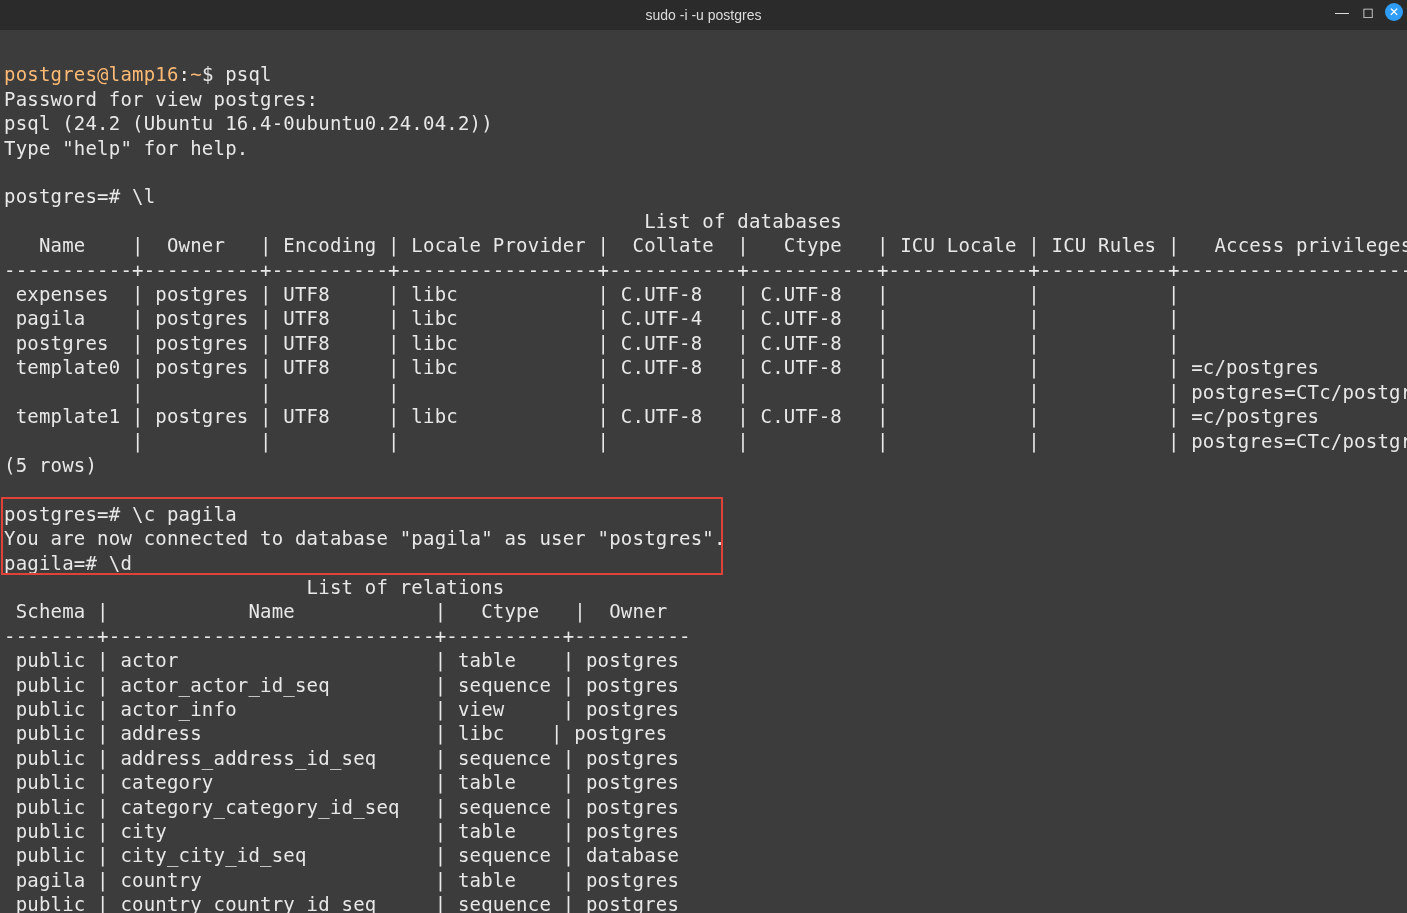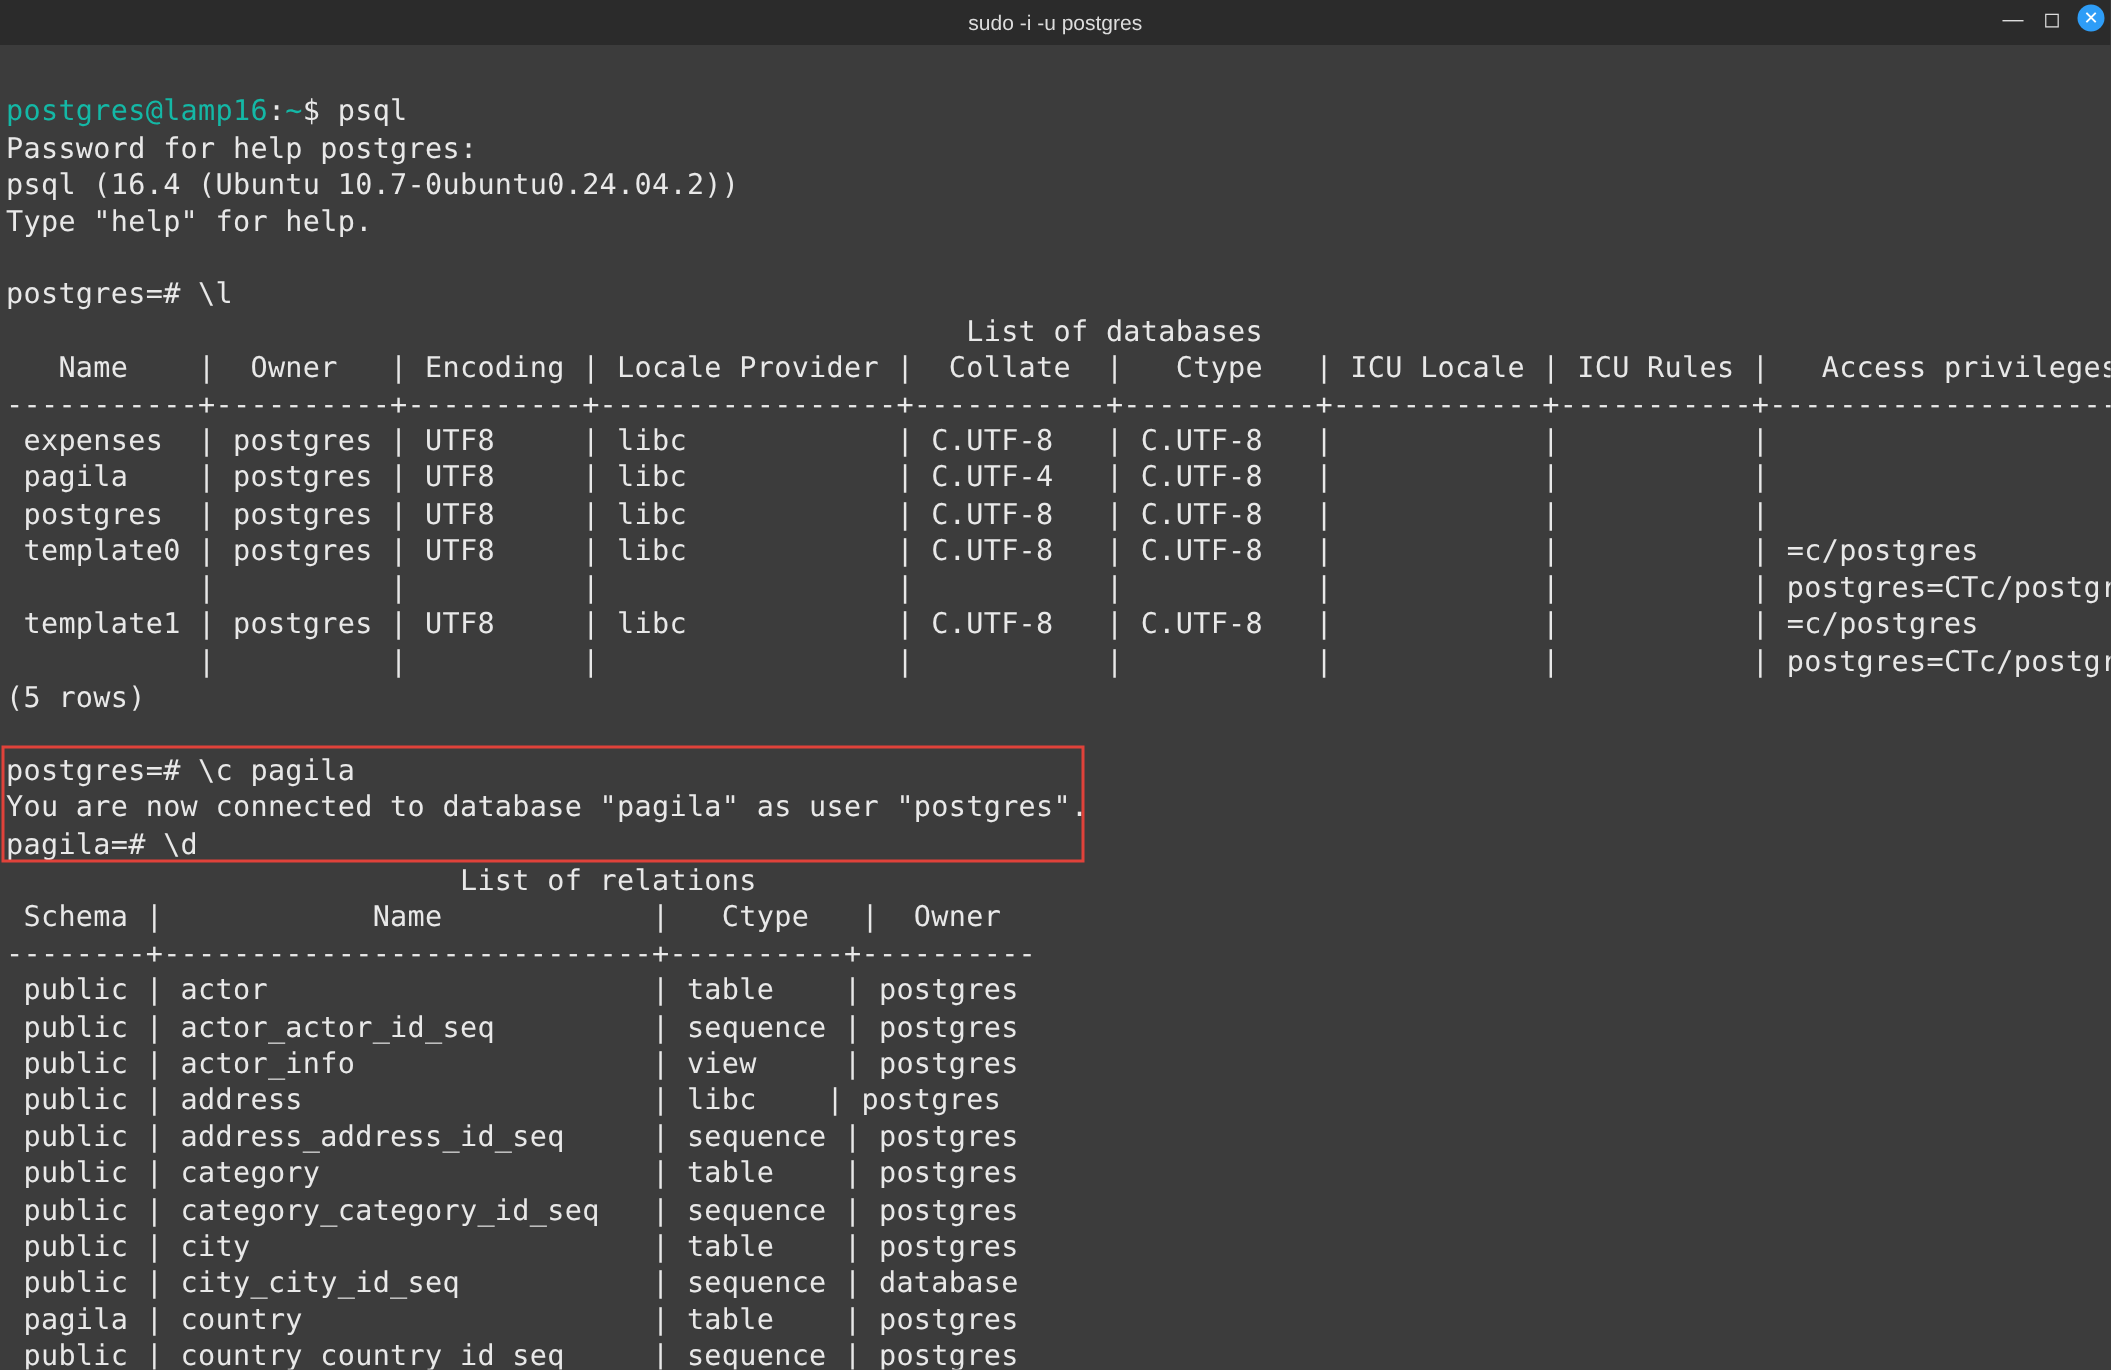"postgres@lamp16" .prompt-green { color: #14b8a6 -> #fdba74 }
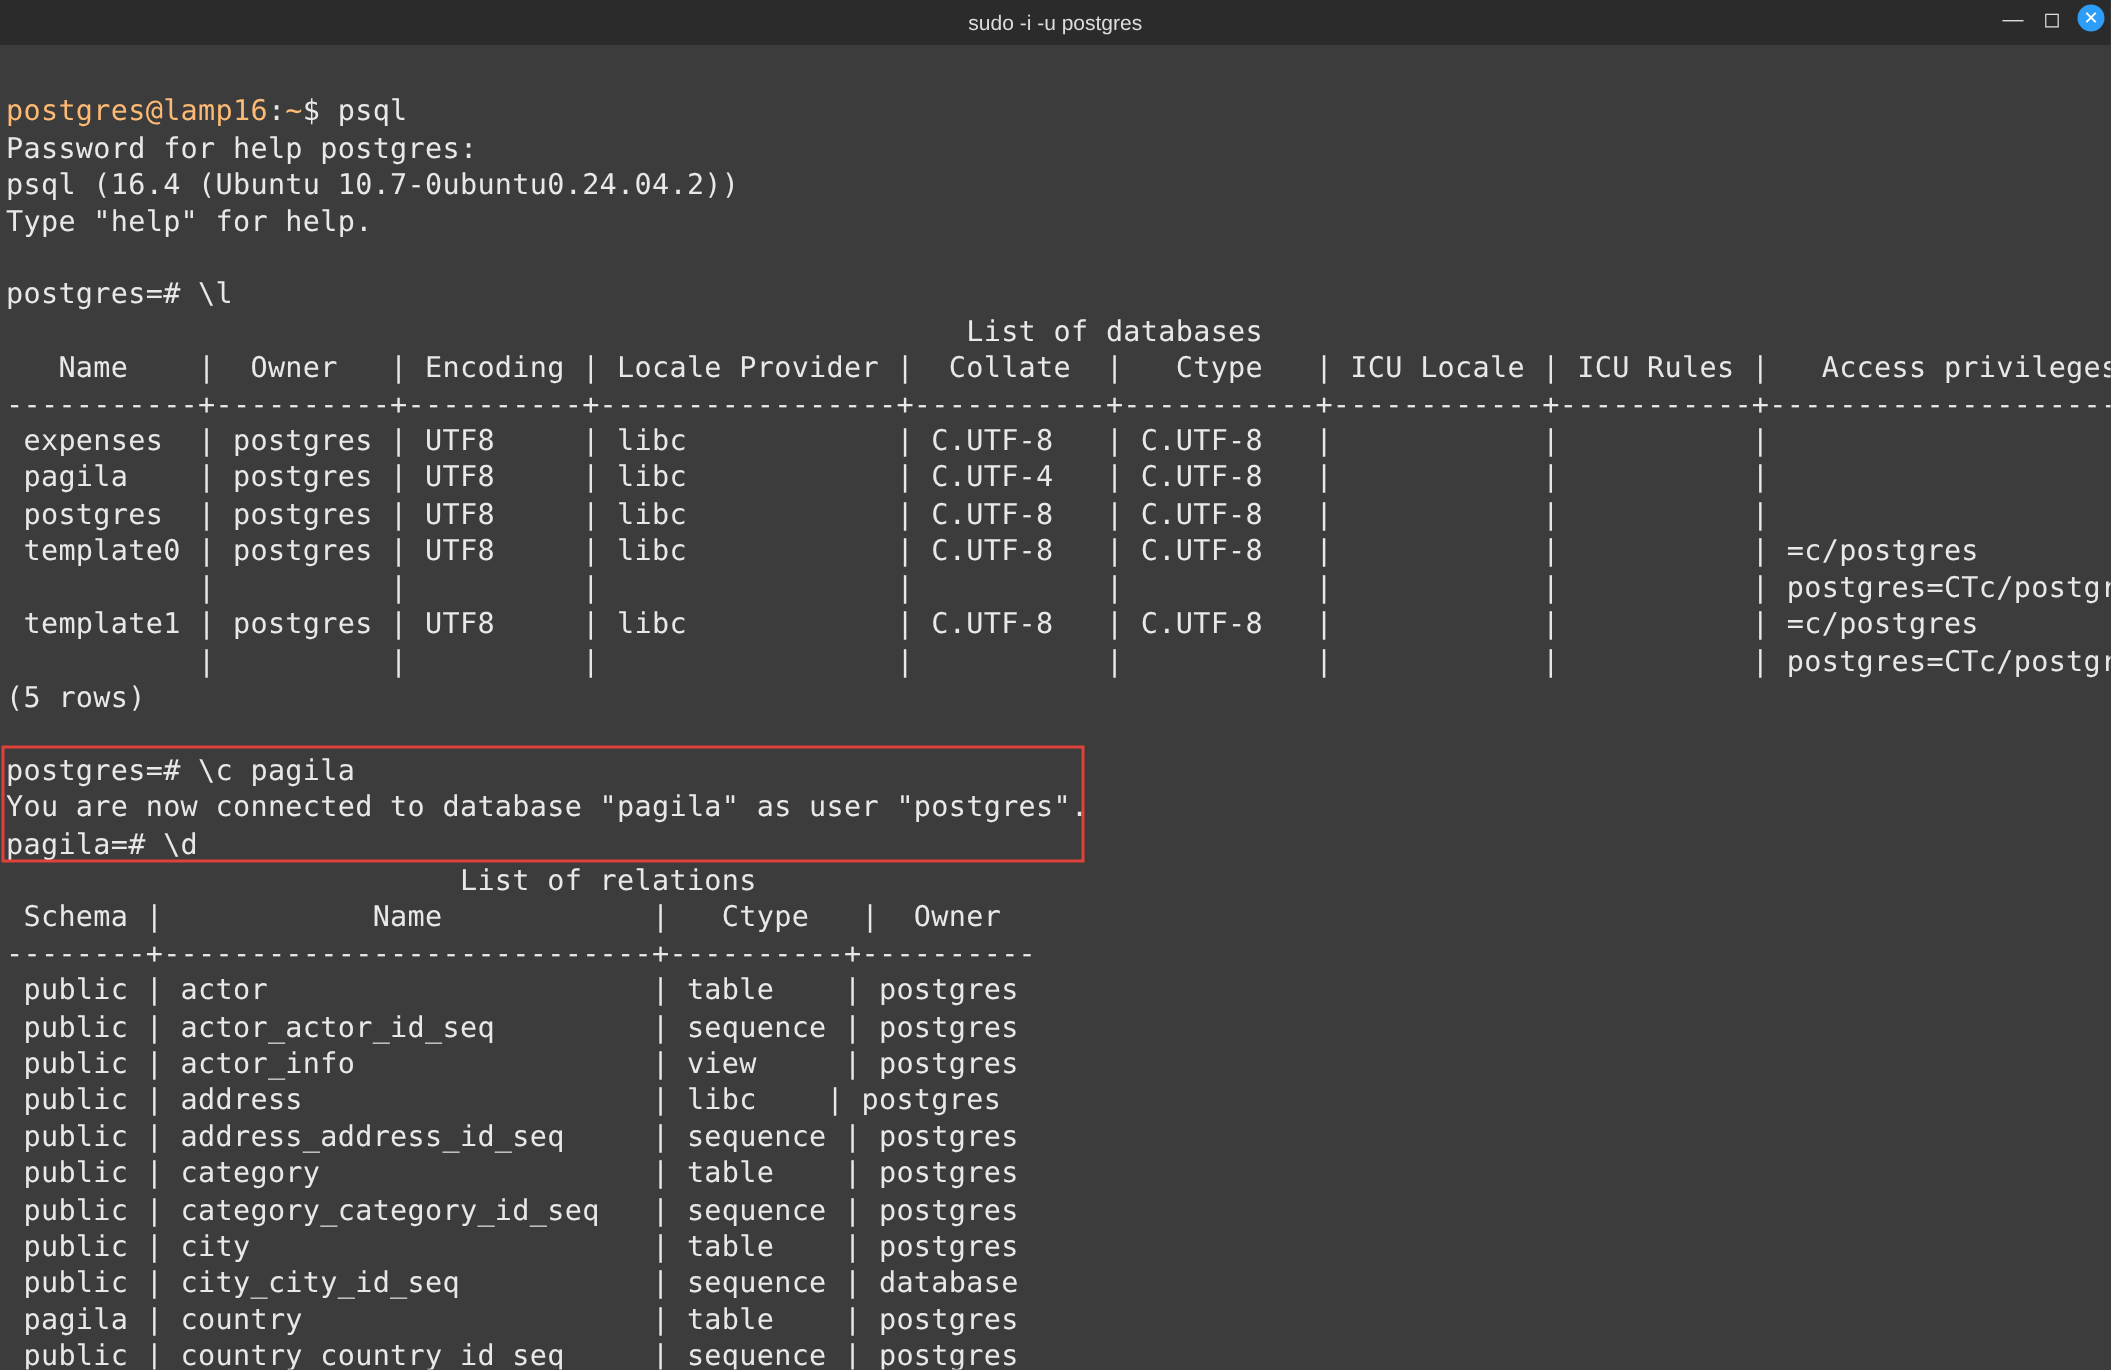"Password for help postgres:" span { text: help -> view }
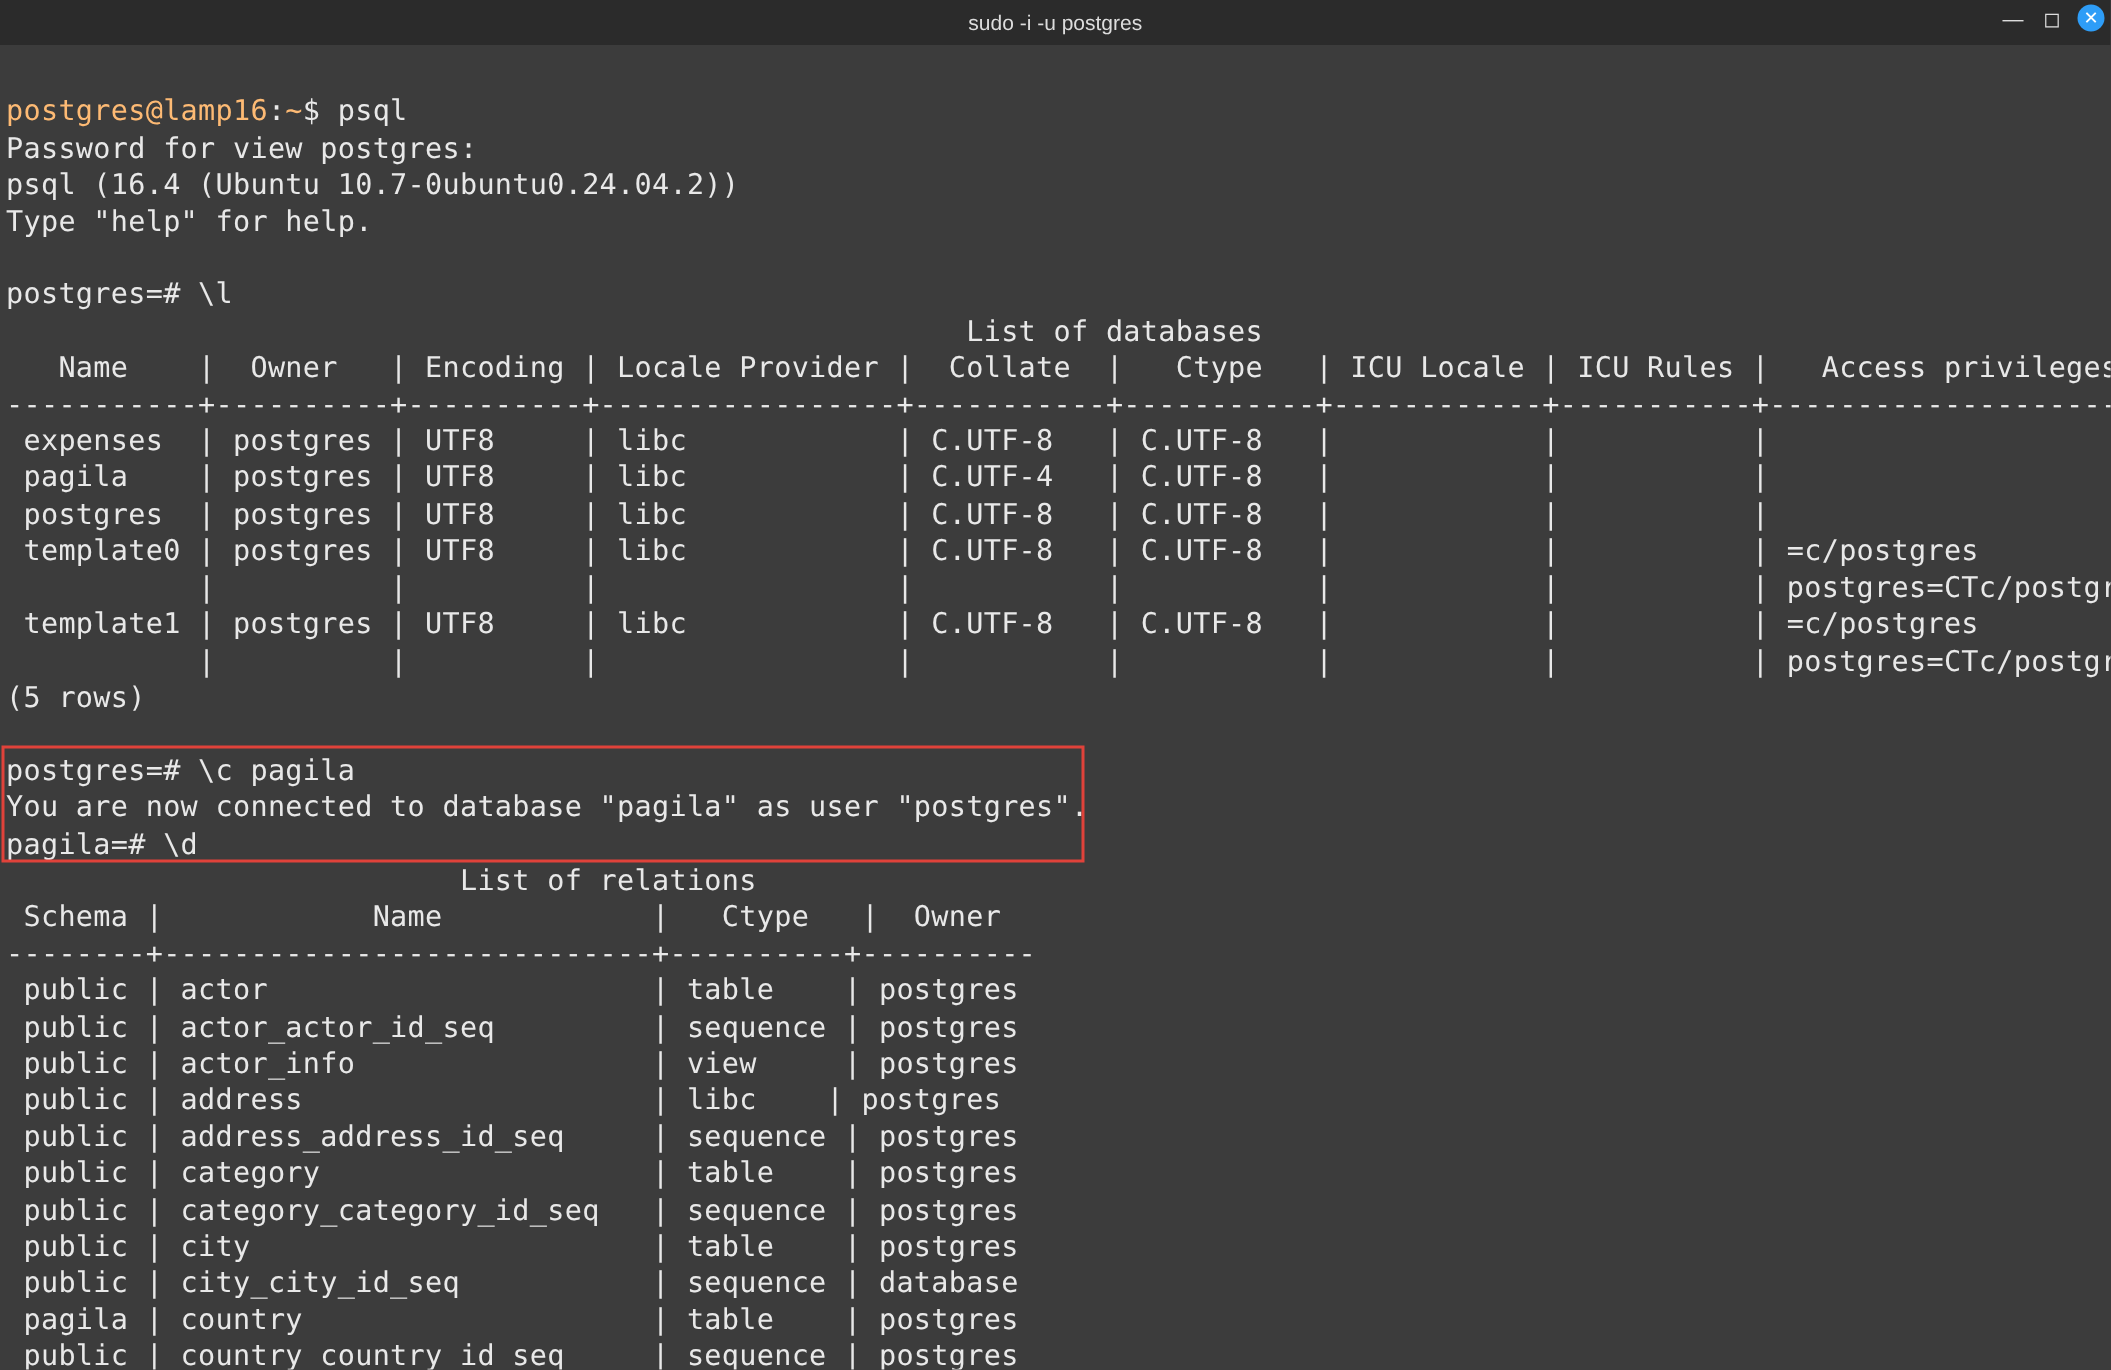"psql (16.4 (Ubuntu" span { text: 16.4 (Ubuntu 10.7-0ubuntu0.24.04.2 -> 24.2 (Ubuntu 16.4-0ubuntu0.24.04.2 }
